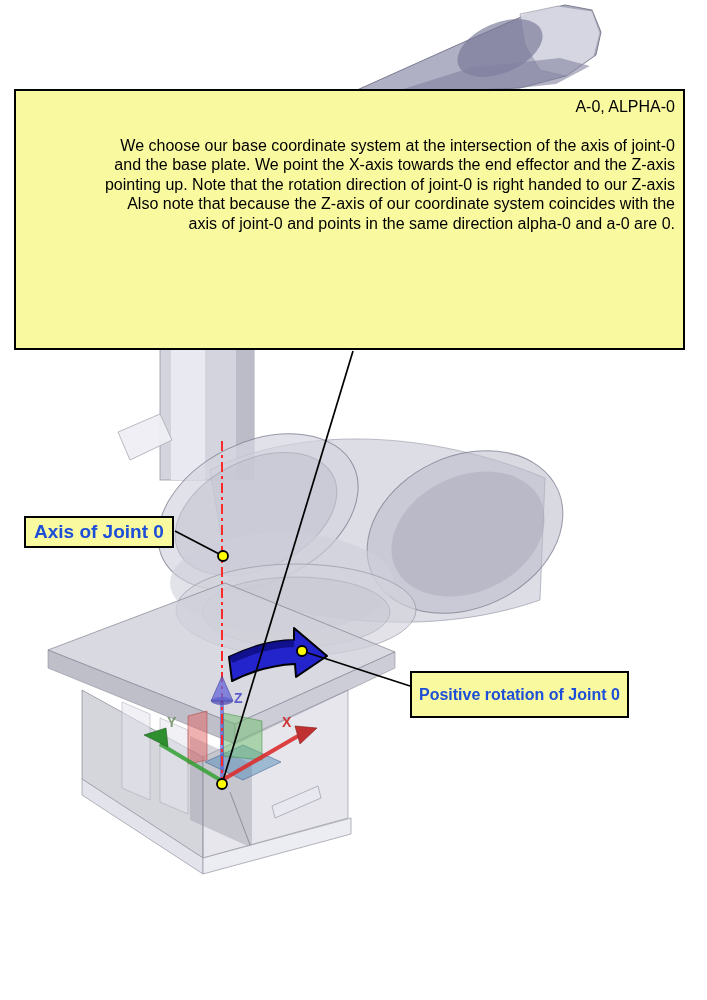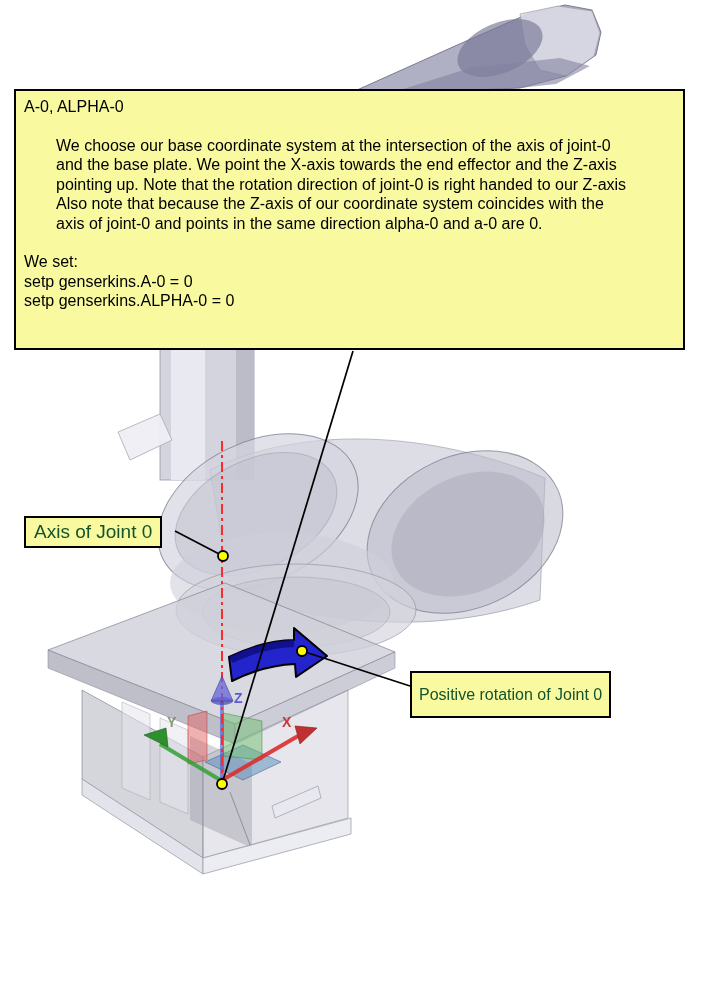"A-0, ALPHA-0" .note-box { text-align: none -> right }
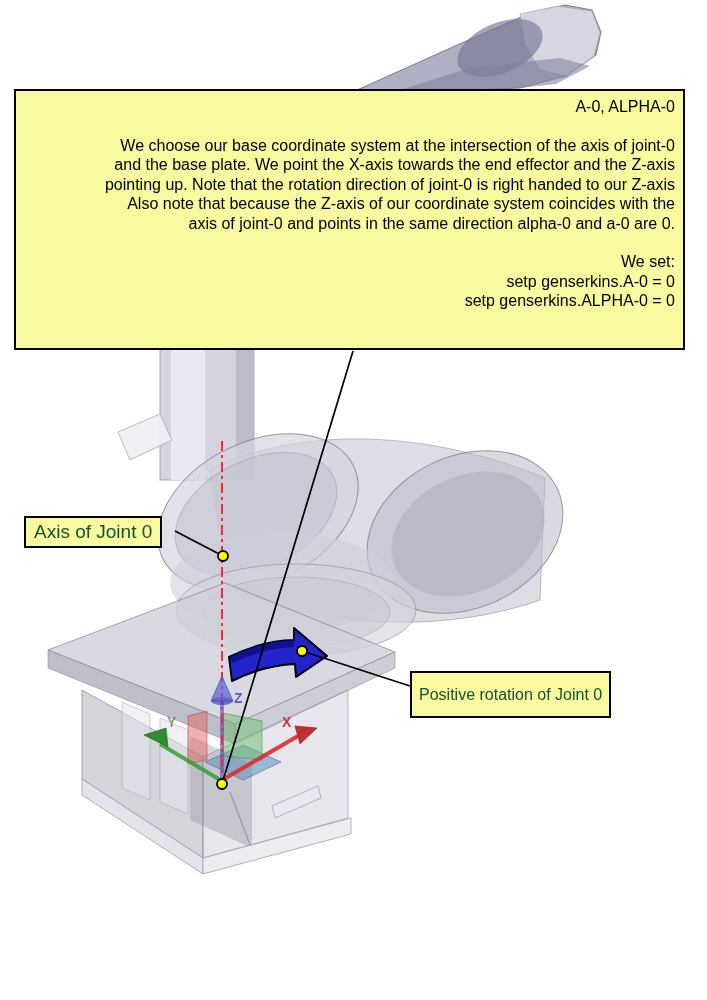"We set:" div.note-set { html: <div> <div>We set:</div> <div>setp genserkins.A-0 = 0</div> <div>setp genserkins.ALPHA-0 = 0</div> </div> -> none }
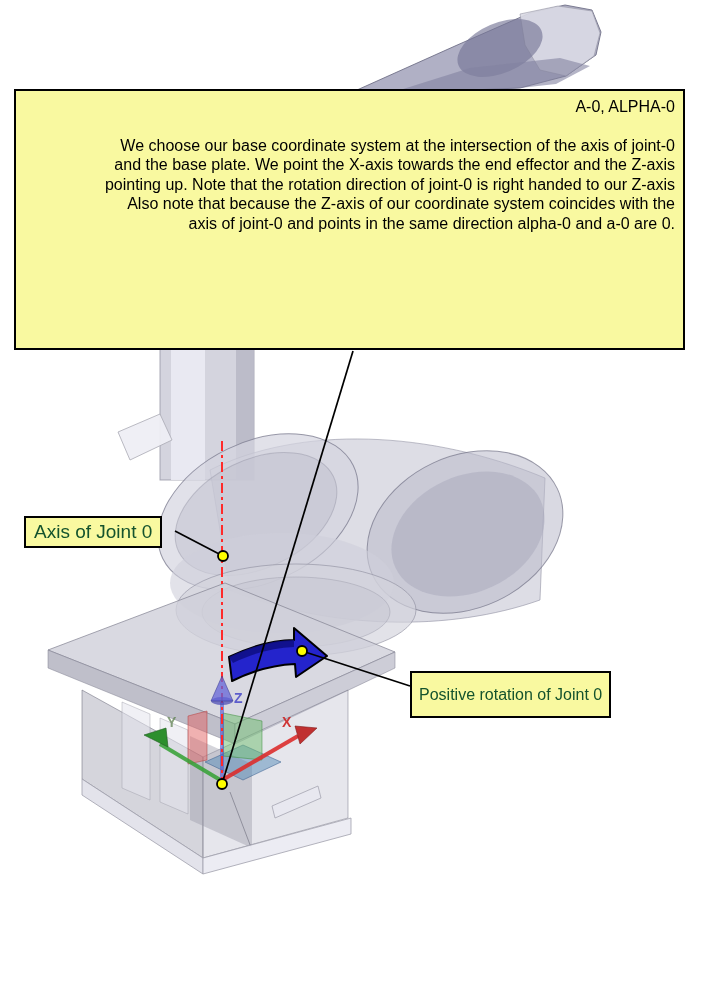"Axis of Joint 0" .callout { color: #14532d -> #1d4ed8; font-weight: none -> bold }
